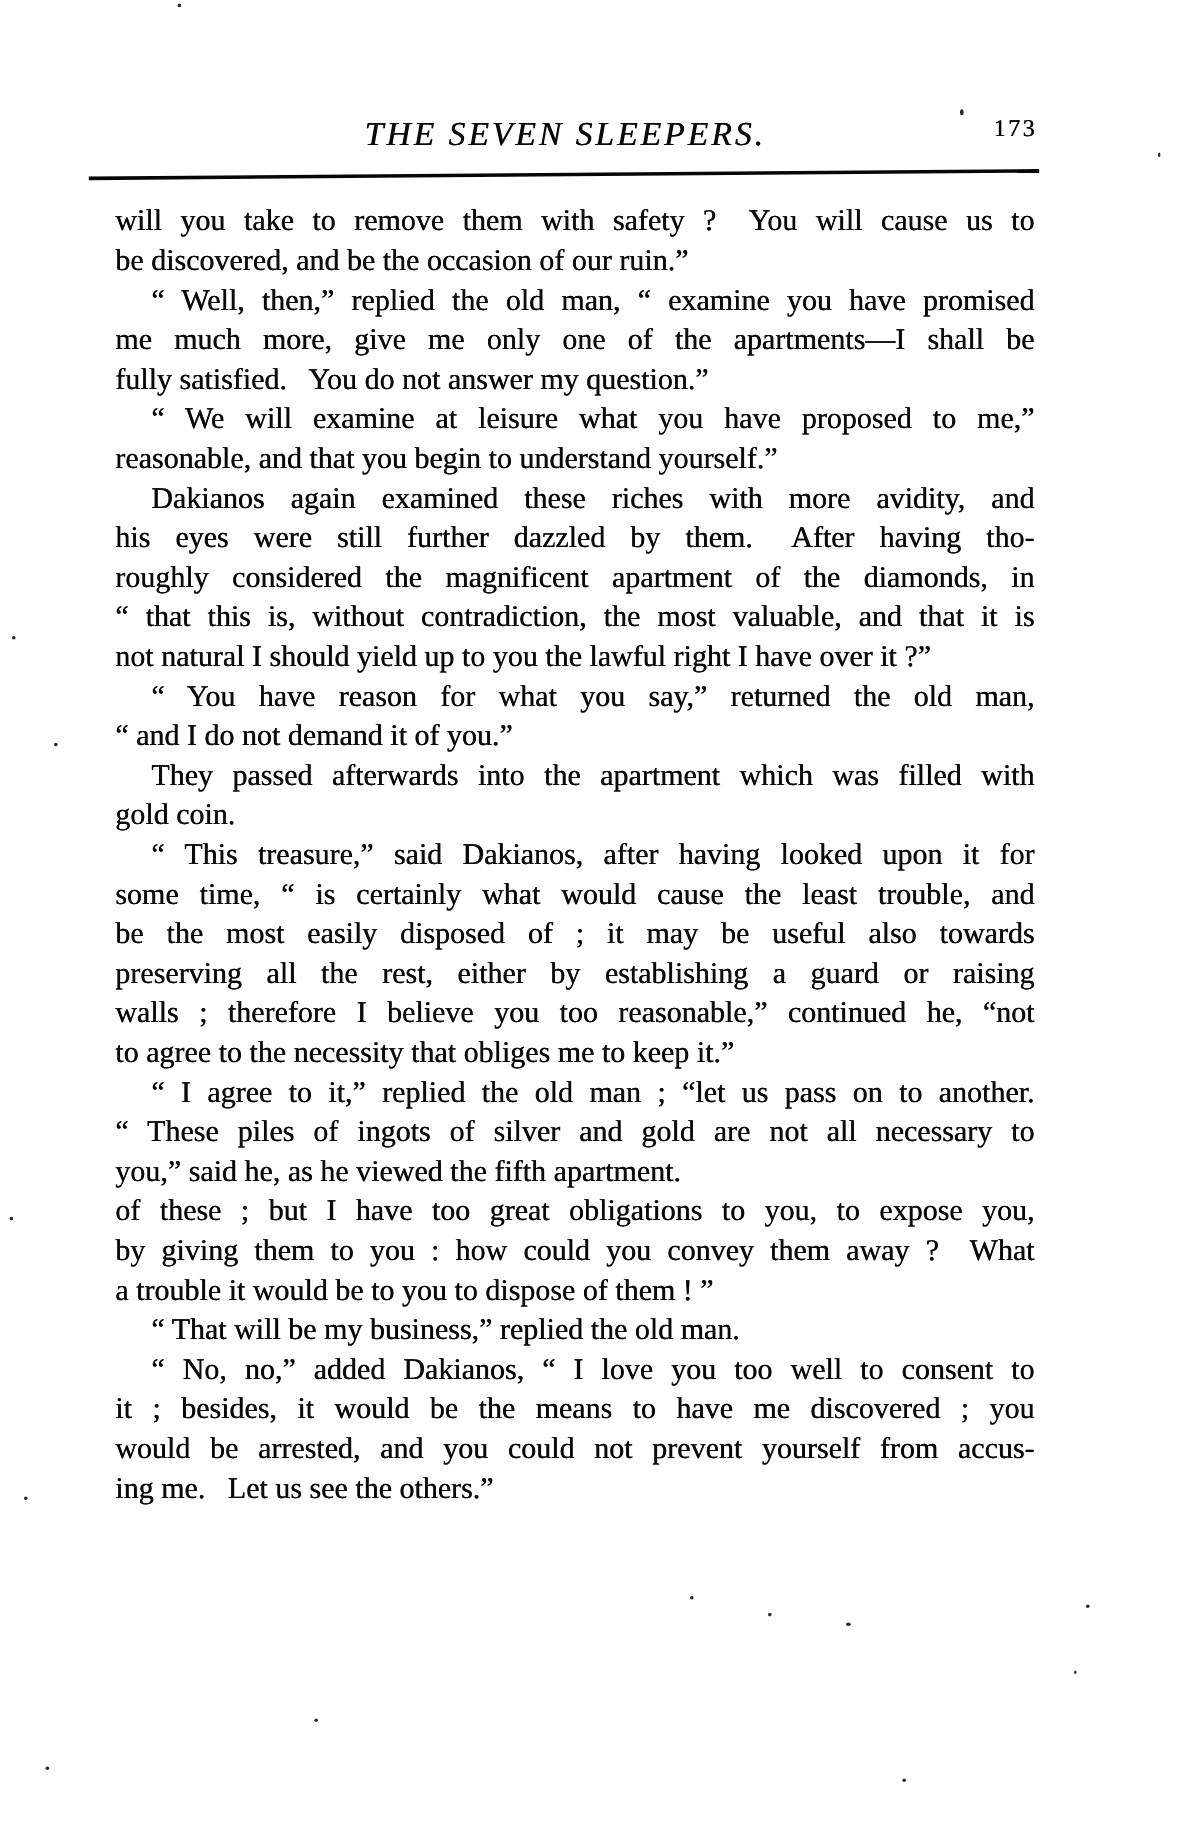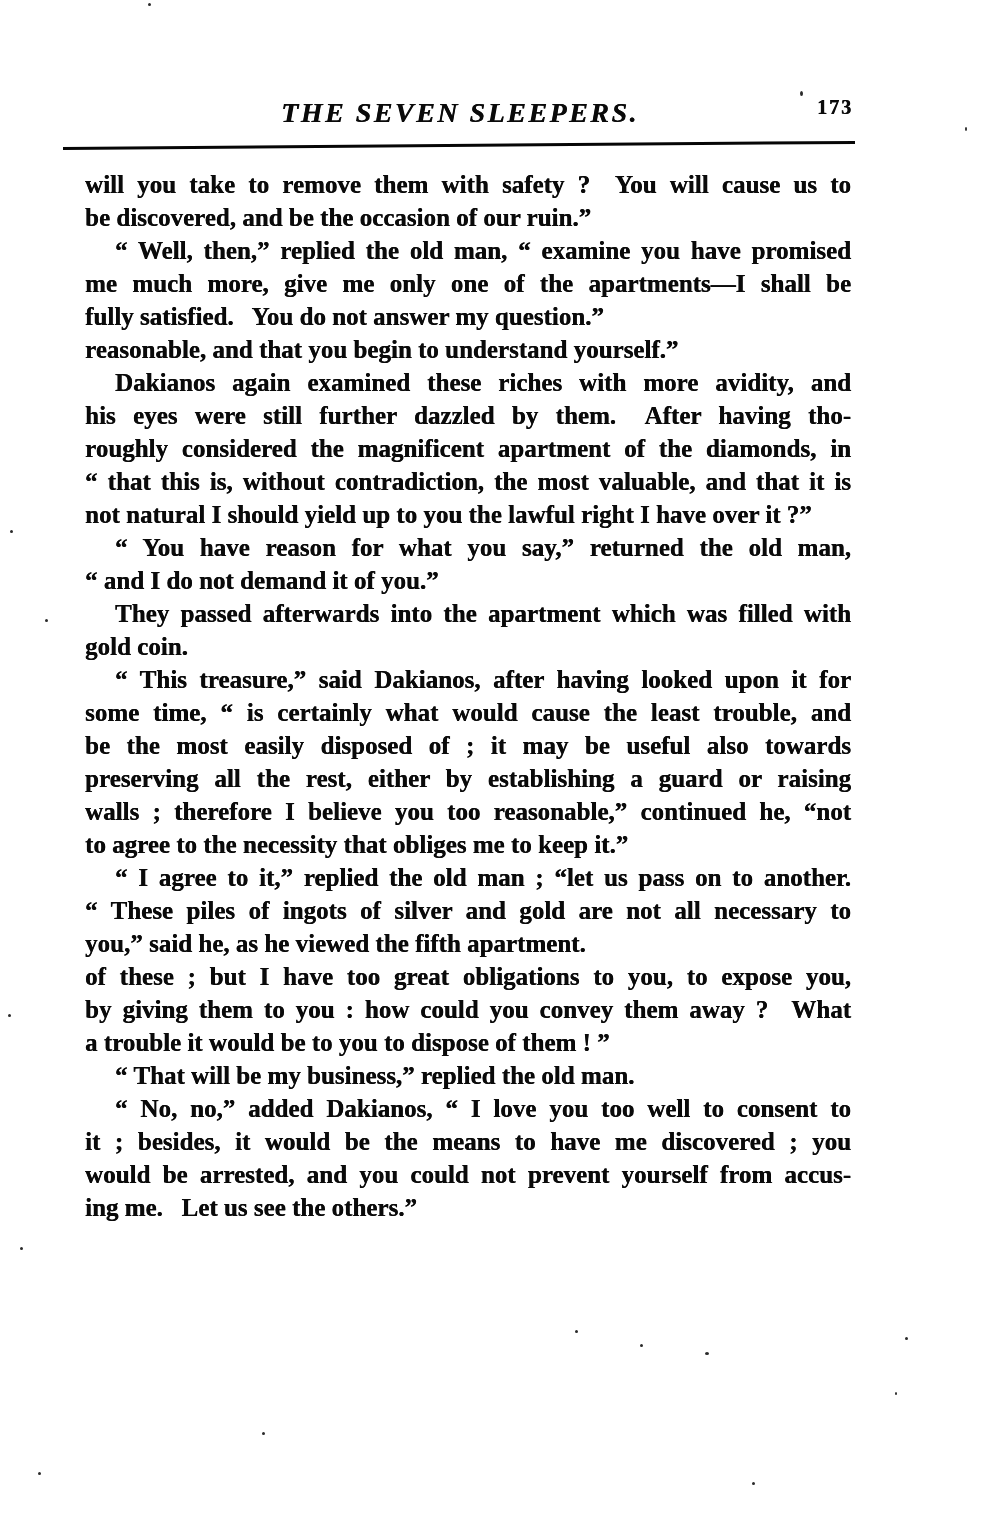"THE SEVEN SLEEPERS." .textblock { font-weight: bold -> none; left: 69px -> 80px }
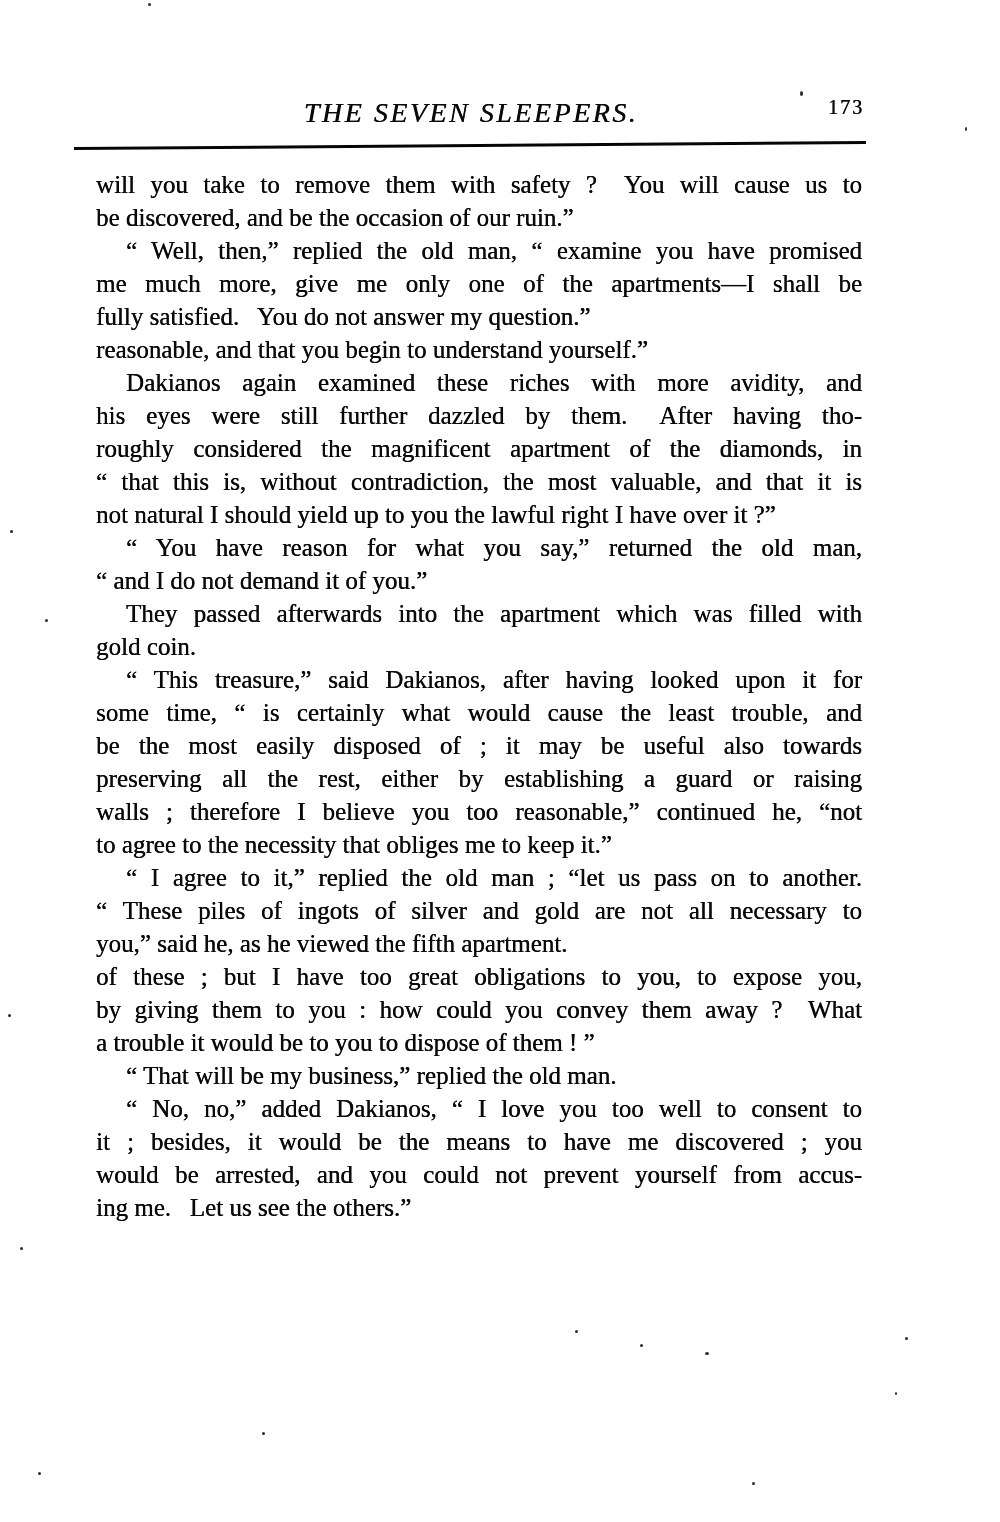"“ We will examine at" div.line { html: none -> <div>“ We will examine at leisure what you have proposed to me,”</div> }
